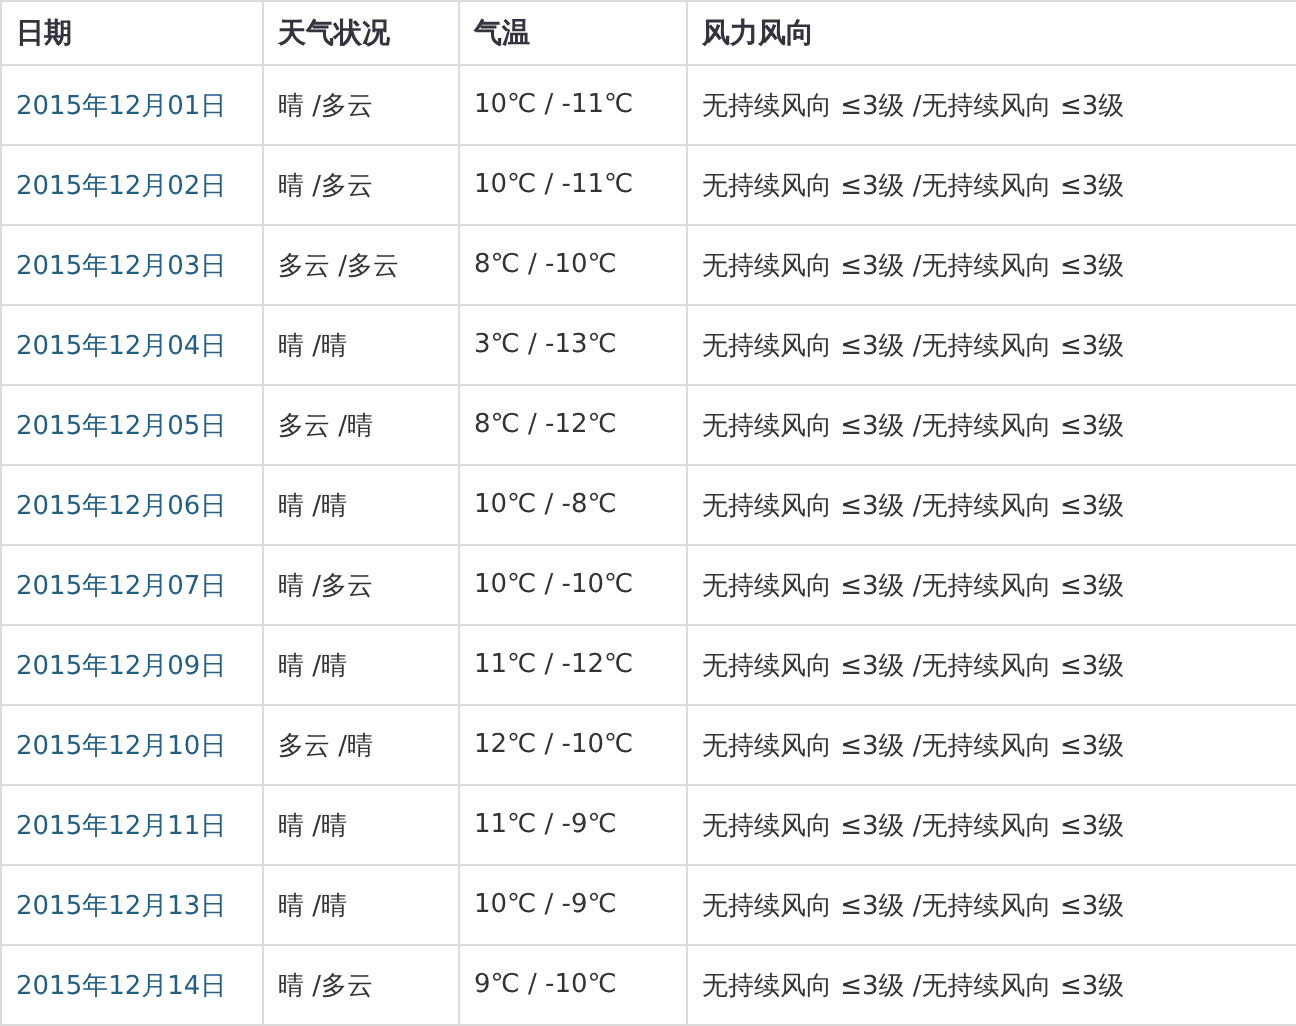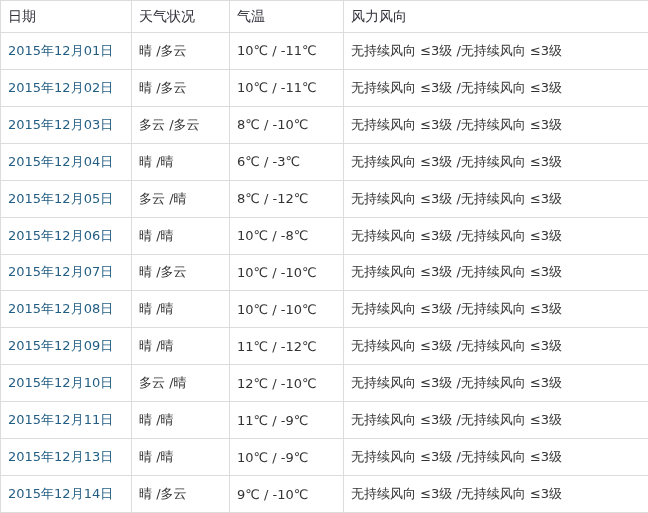"日期" .weather-table th { font-weight: normal -> bold }
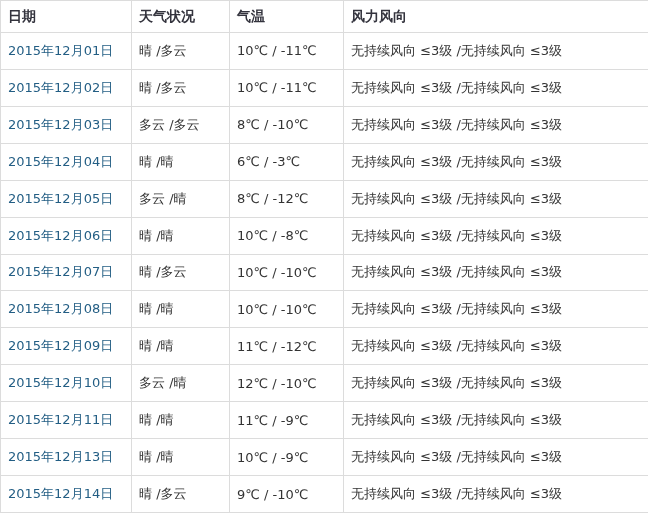"6℃ / -3℃" td.temp-cell { text: 6℃ / -3 -> 3℃ / -13 }
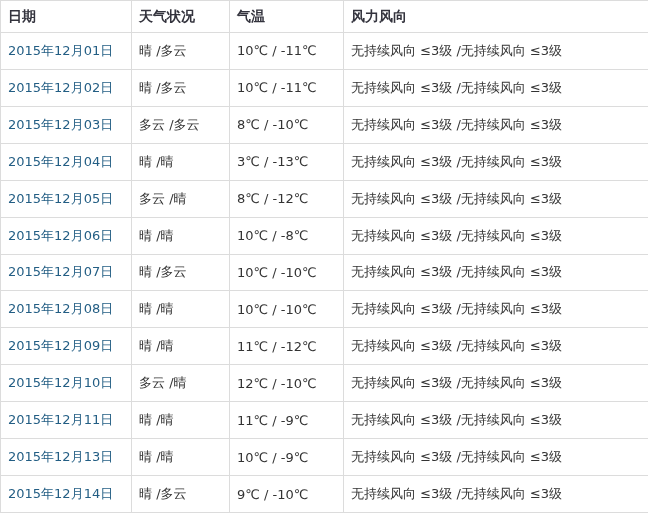"2015年12月08日" tr { html: <tr> <td>2015年12月08日</td> <td>晴 /晴</td> <td>10℃ / -10℃</td> <td>无持续风向 ≤3级 /无持续风向 ≤3级</td> </tr> -> none }
